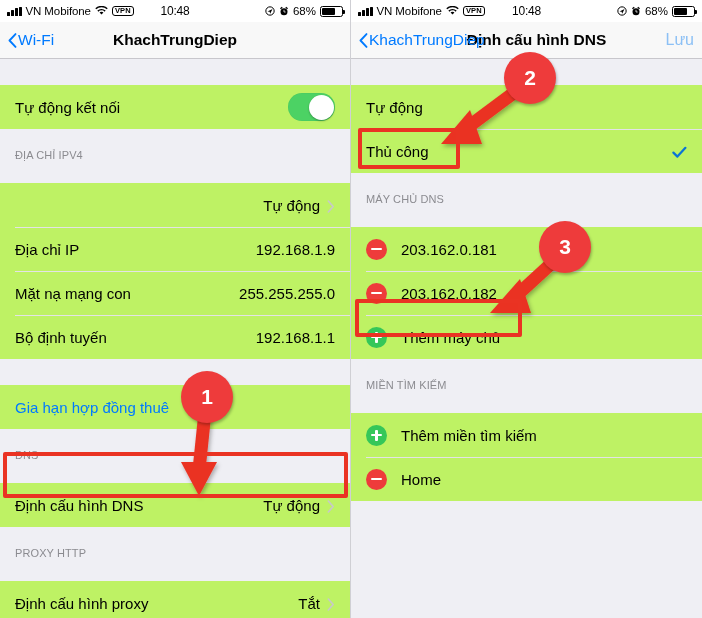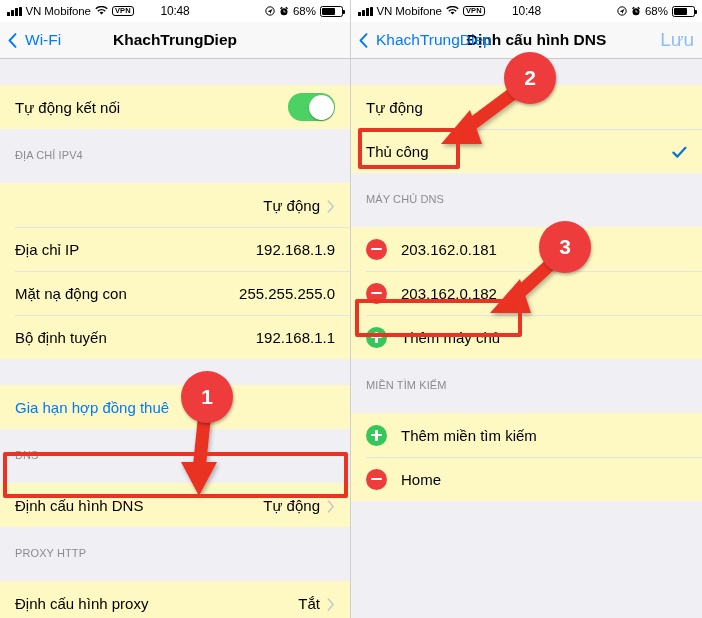"Wi-Fi" .nav-back { gap: 8px -> 1px }
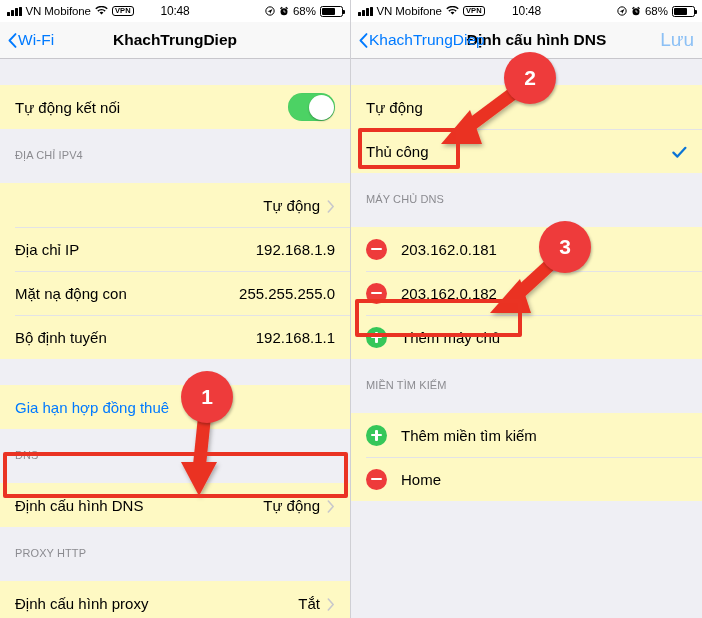"Lưu" .nav-save { font-size: 19px -> 16px }
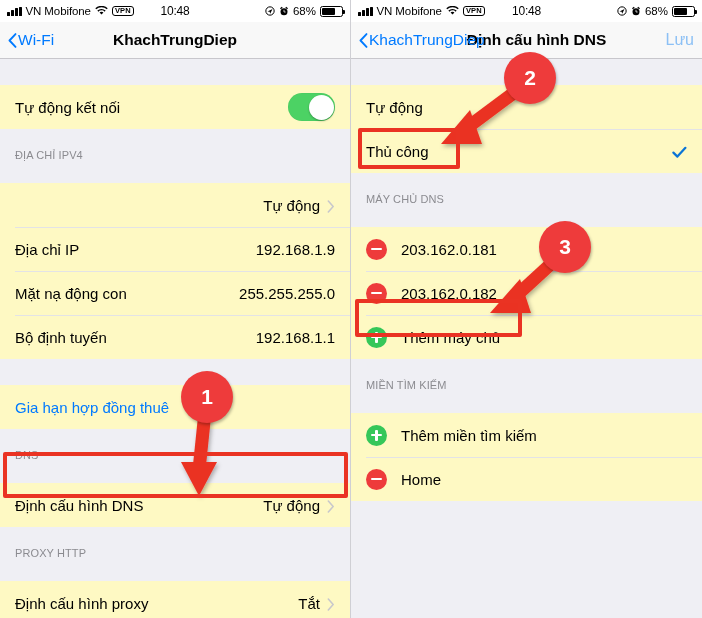"Tự động kết nối" .cell { background: #fef9c3 -> #bef264 }
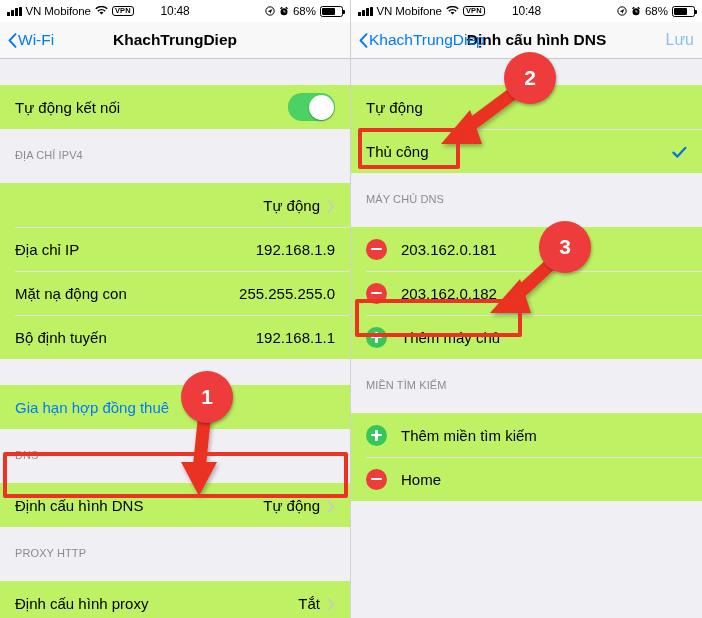"Mặt nạ động con" span.title { text: động -> mạng }
